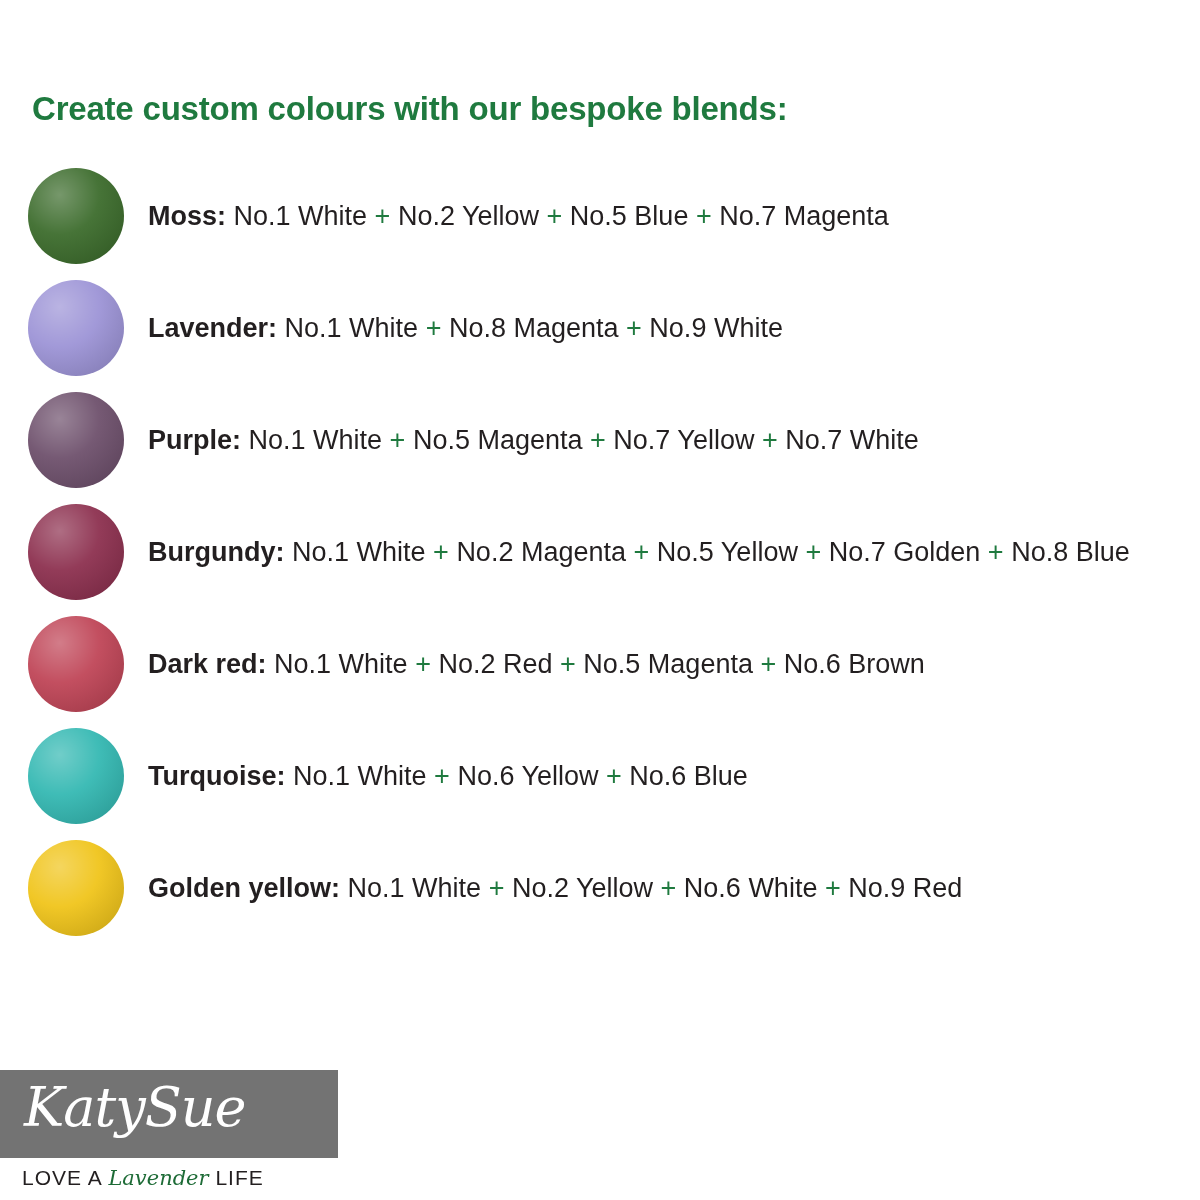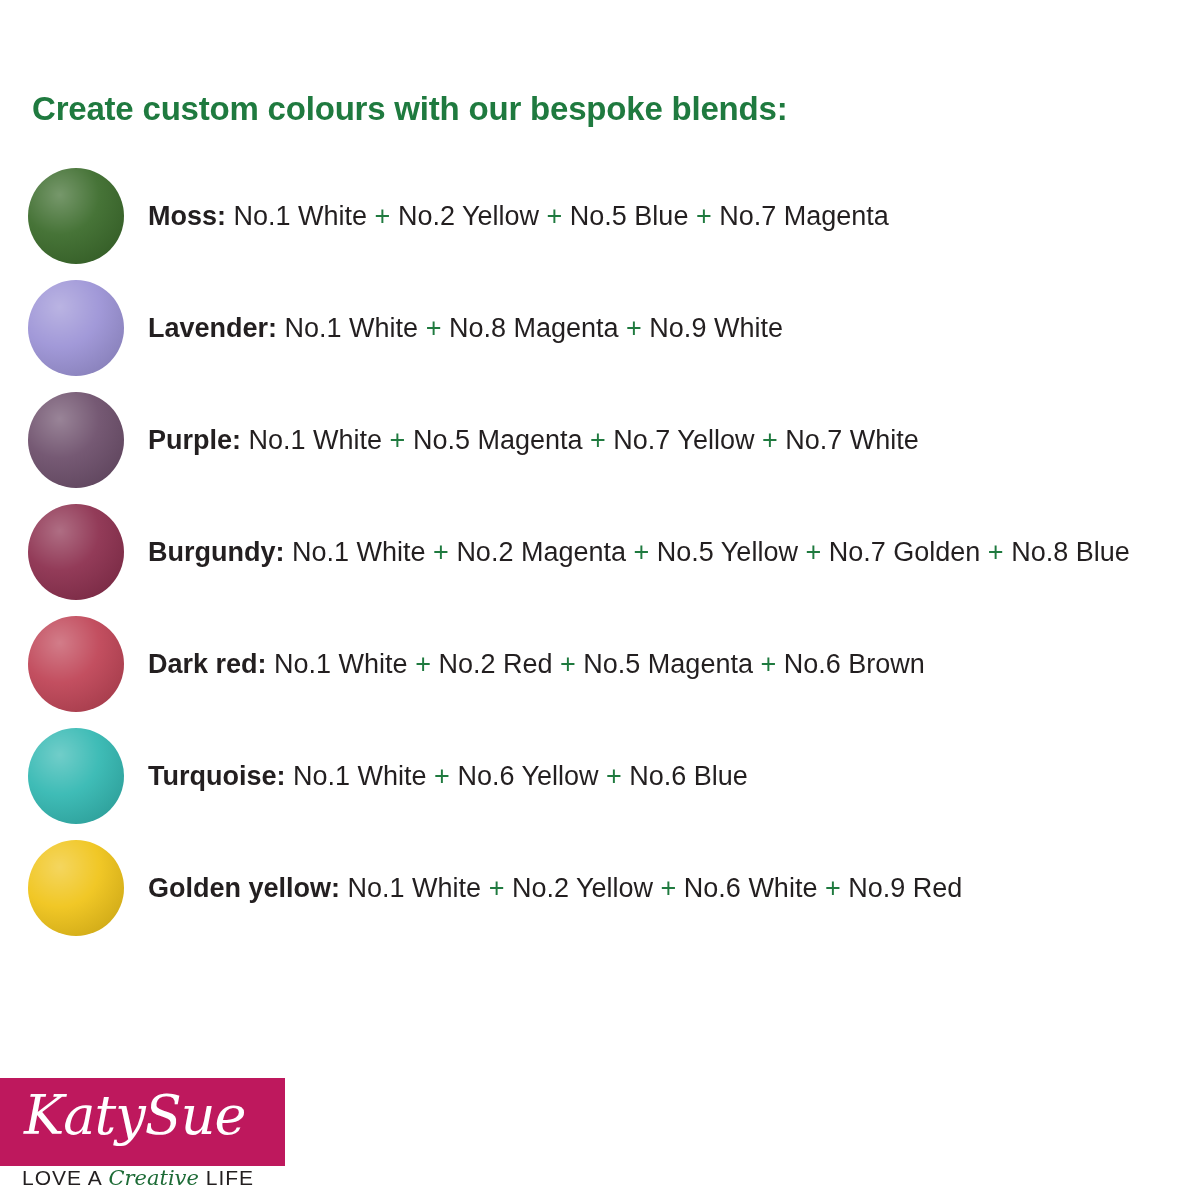"KatySue" .logo-box { background: #be185d -> #737373; top: 8px -> 0; width: 285px -> 338px }
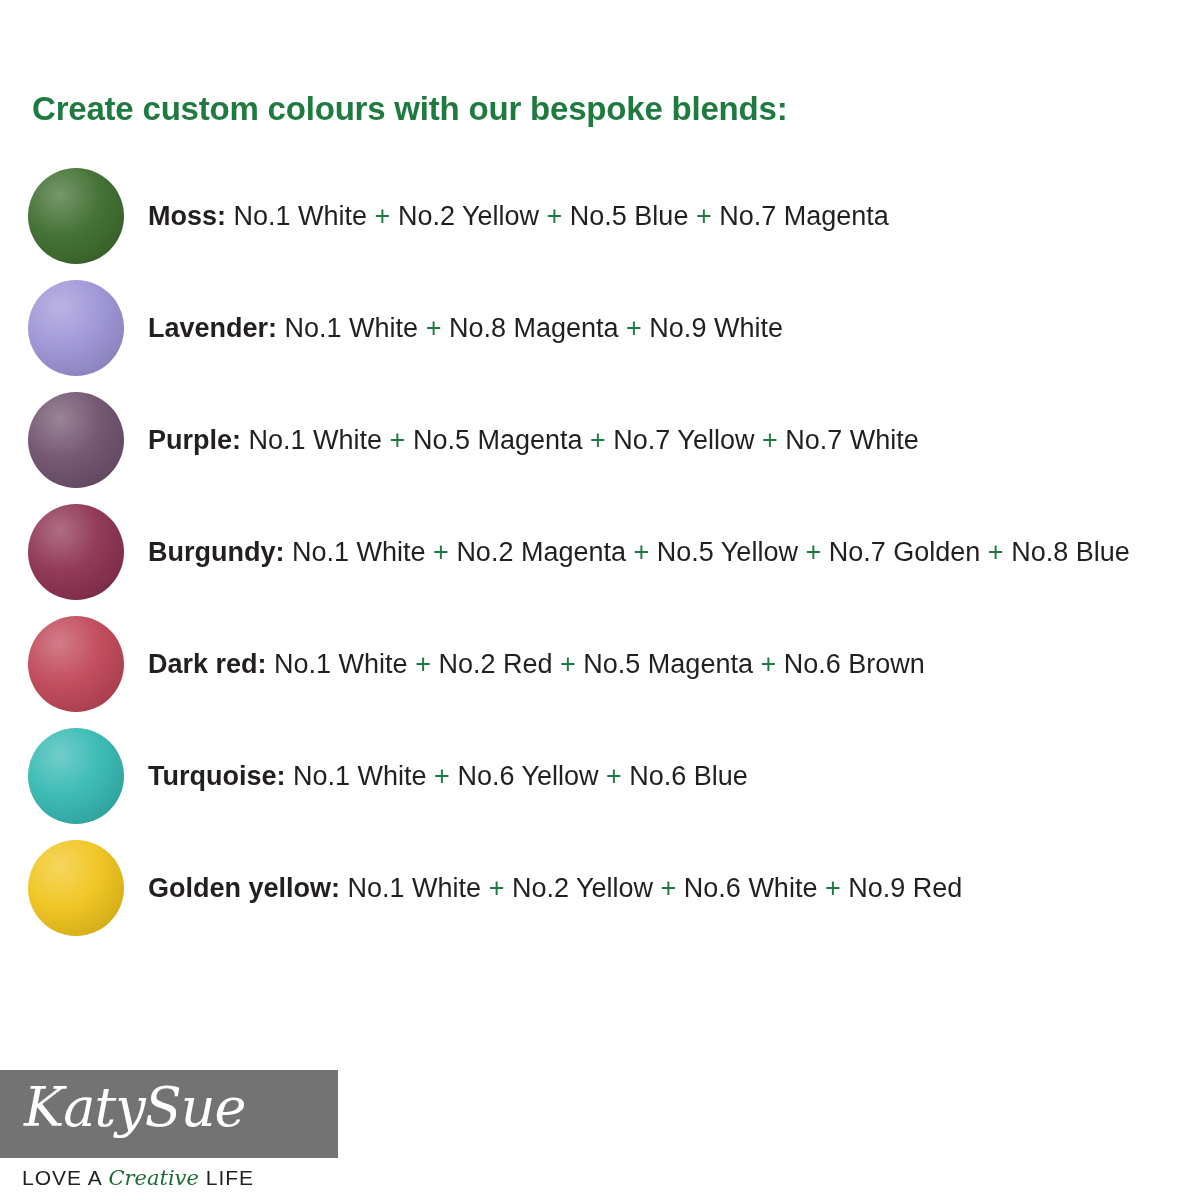"Creative" span.mid { text: Creative -> Lavender }
